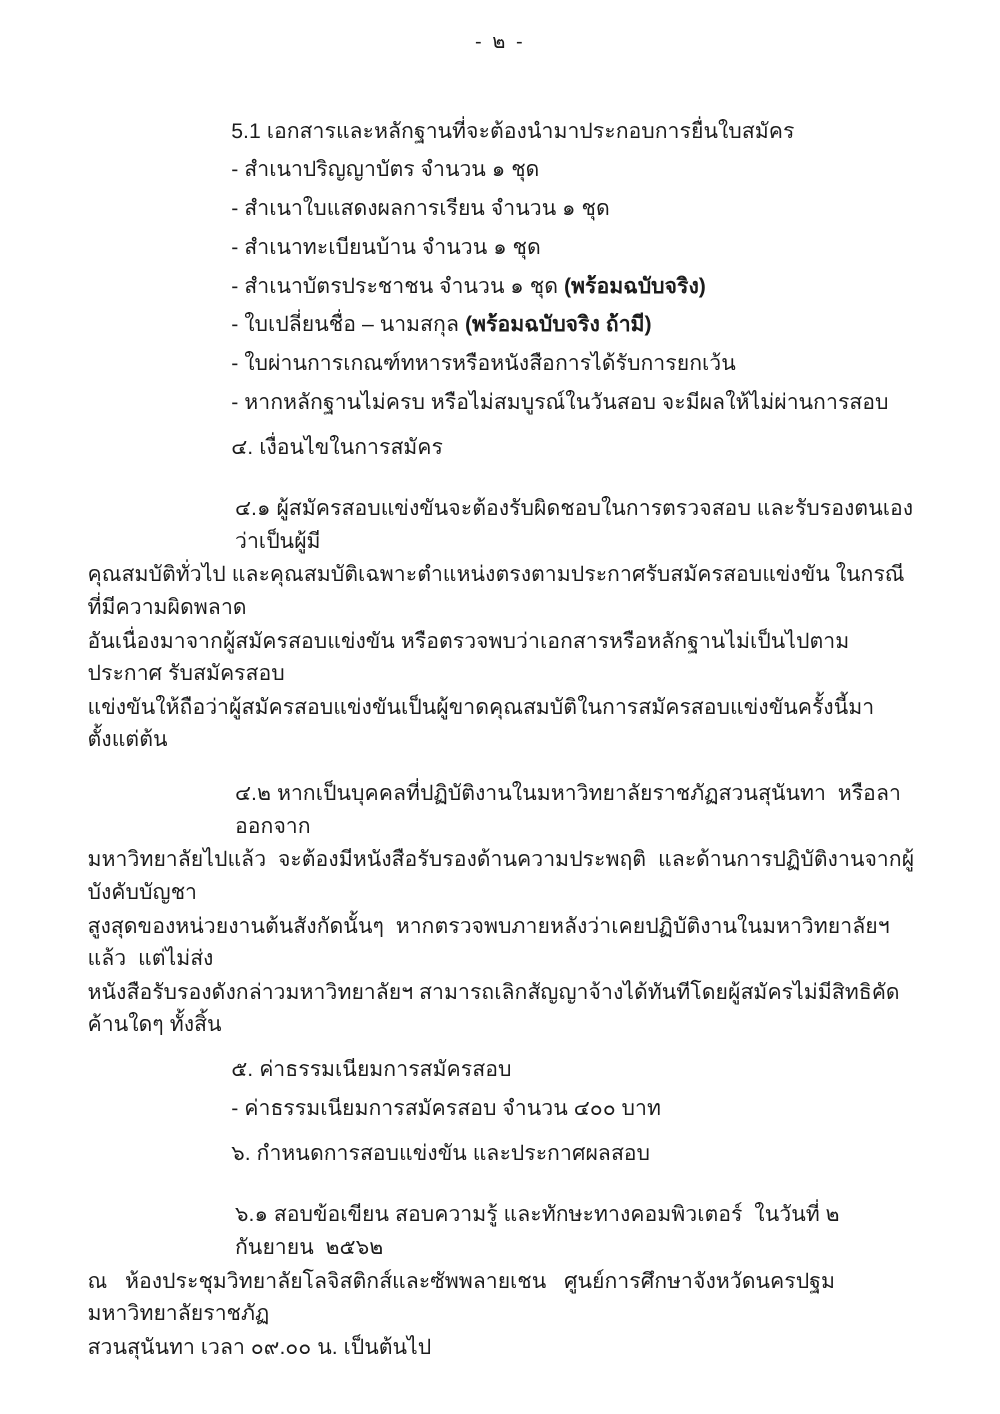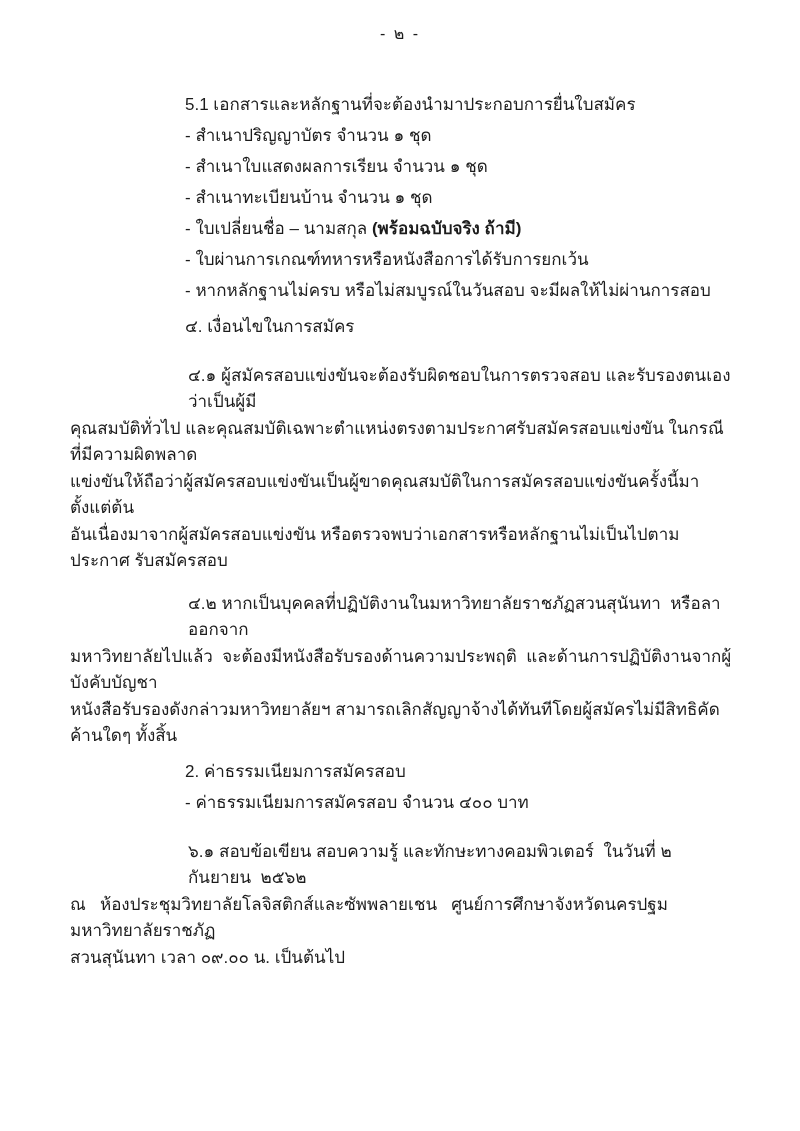"- สำเนาบัตรประชาชน จำนวน ๑ ชุด" div.line { html: none -> <div><span>- สำเนาบัตรประชาชน จำนวน ๑ ชุด </span><span>(พร้อมฉบับจริง)</span></div> }
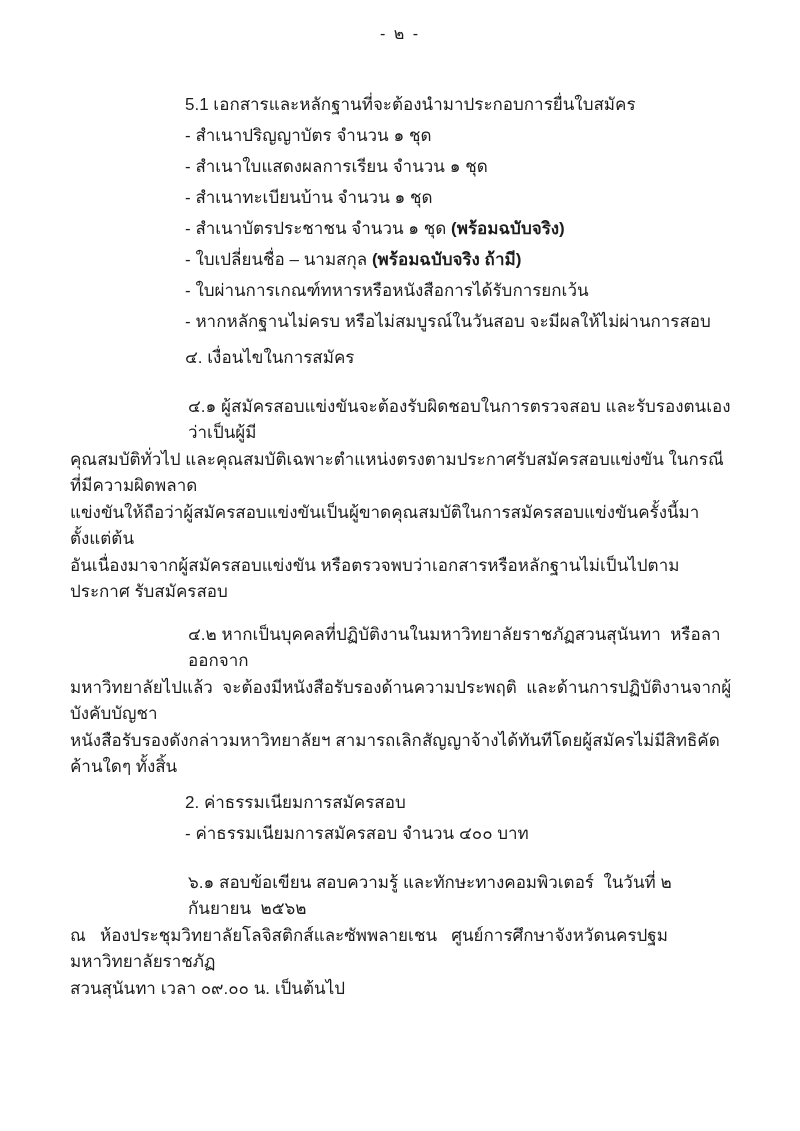"แข่งขันให้ถือว่าผู้สมัครสอบแข่งขันเป็นผู" div.line { order: before "อันเนื่องมาจากผู้สมัครสอบแข่งขัน" -> after "อันเนื่องมาจากผู้สมัครสอบแข่งขัน" }
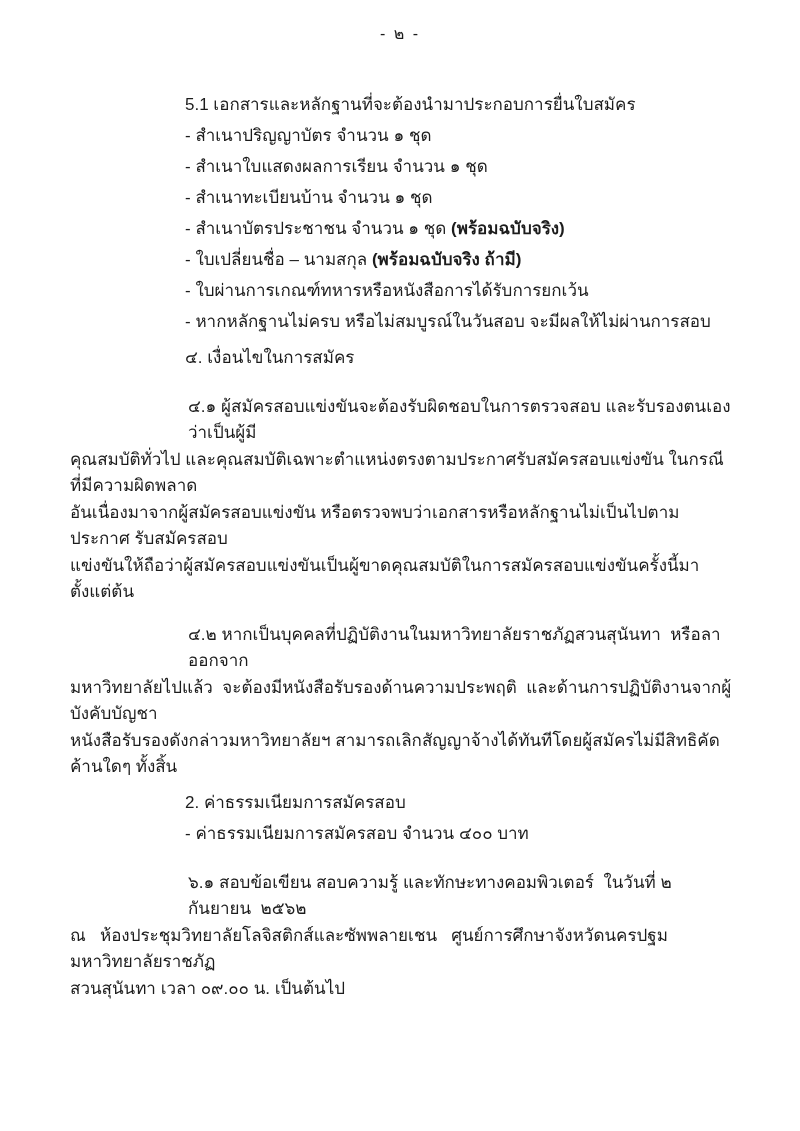"สูงสุดของหน่วยงานต้นสังกัดนั้นๆ" div.line { html: none -> <div><span>สูงสุดของหน่วยงานต้นสังกัดนั้นๆ หากตรวจพบภายหลังว่าเคยปฏิบัติงานในมหาวิทยาลัยฯแล้ว แต่ไม่ส่ง</span></div> }
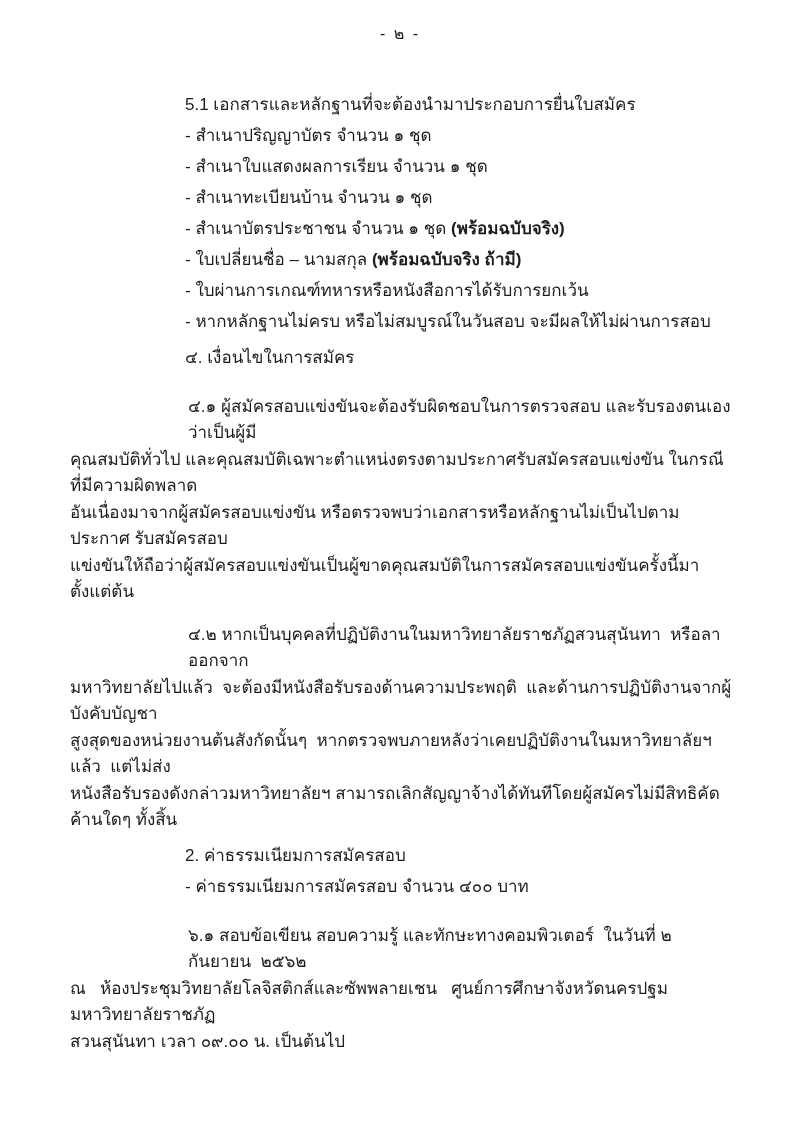"2. ค่าธรรมเนียมการสมัครสอบ" span { text: 2 -> ๕ }
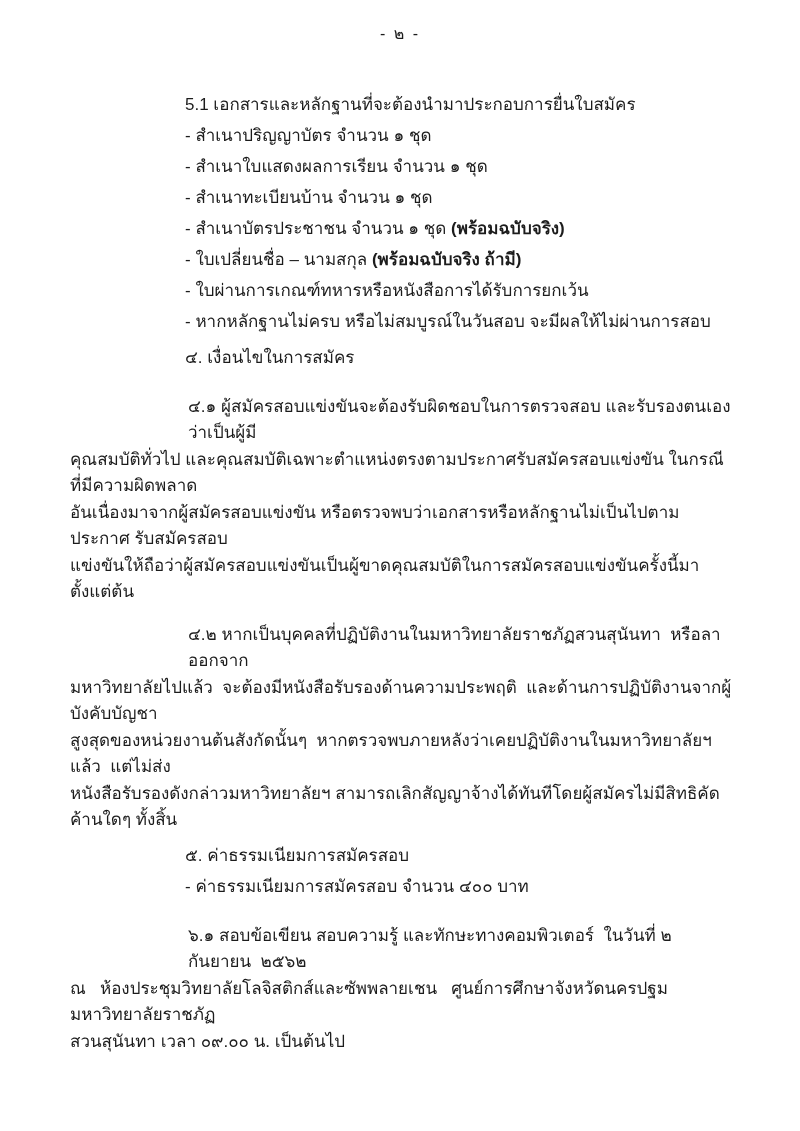"๖. กำหนดการสอบแข่งขัน และประกาศผลสอบ" div.line { html: none -> <div><span>๖. กำหนดการสอบแข่งขัน และประกาศผลสอบ</span></div> }
